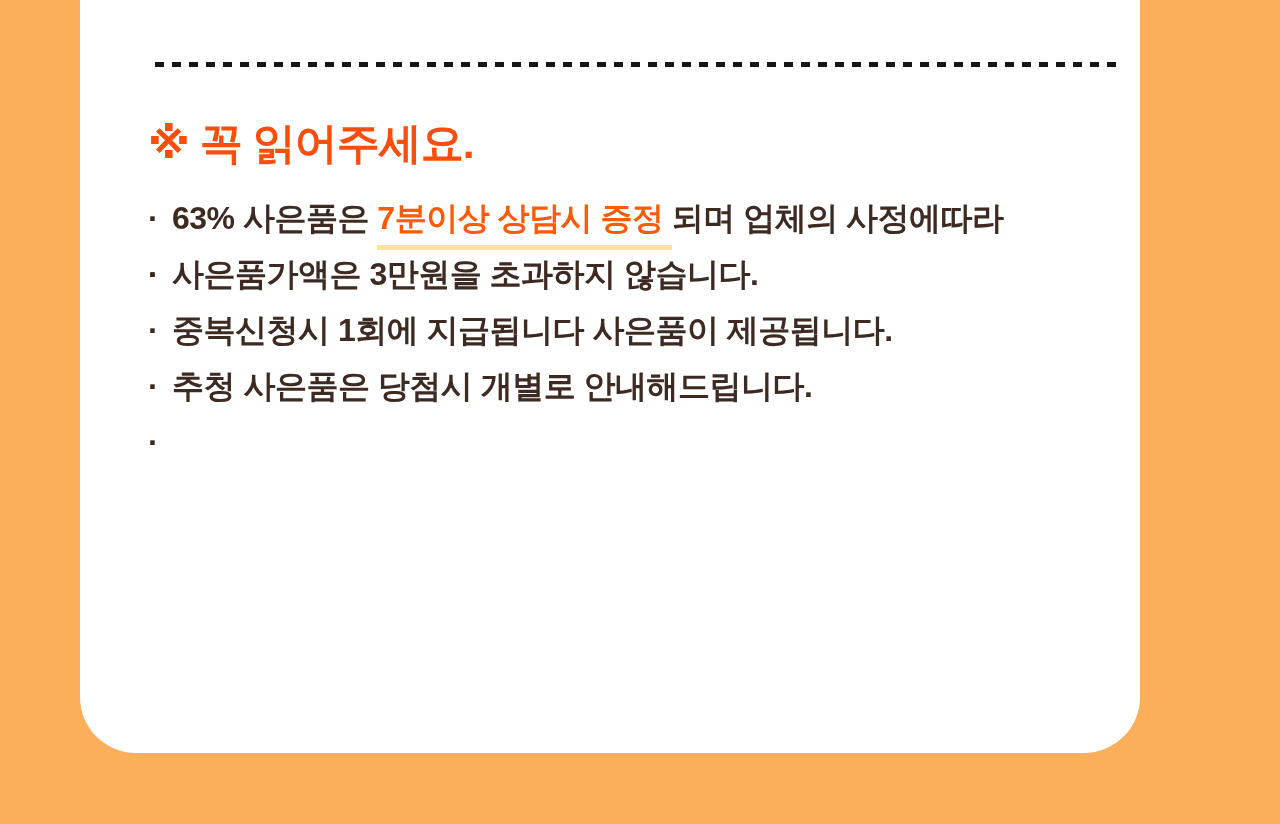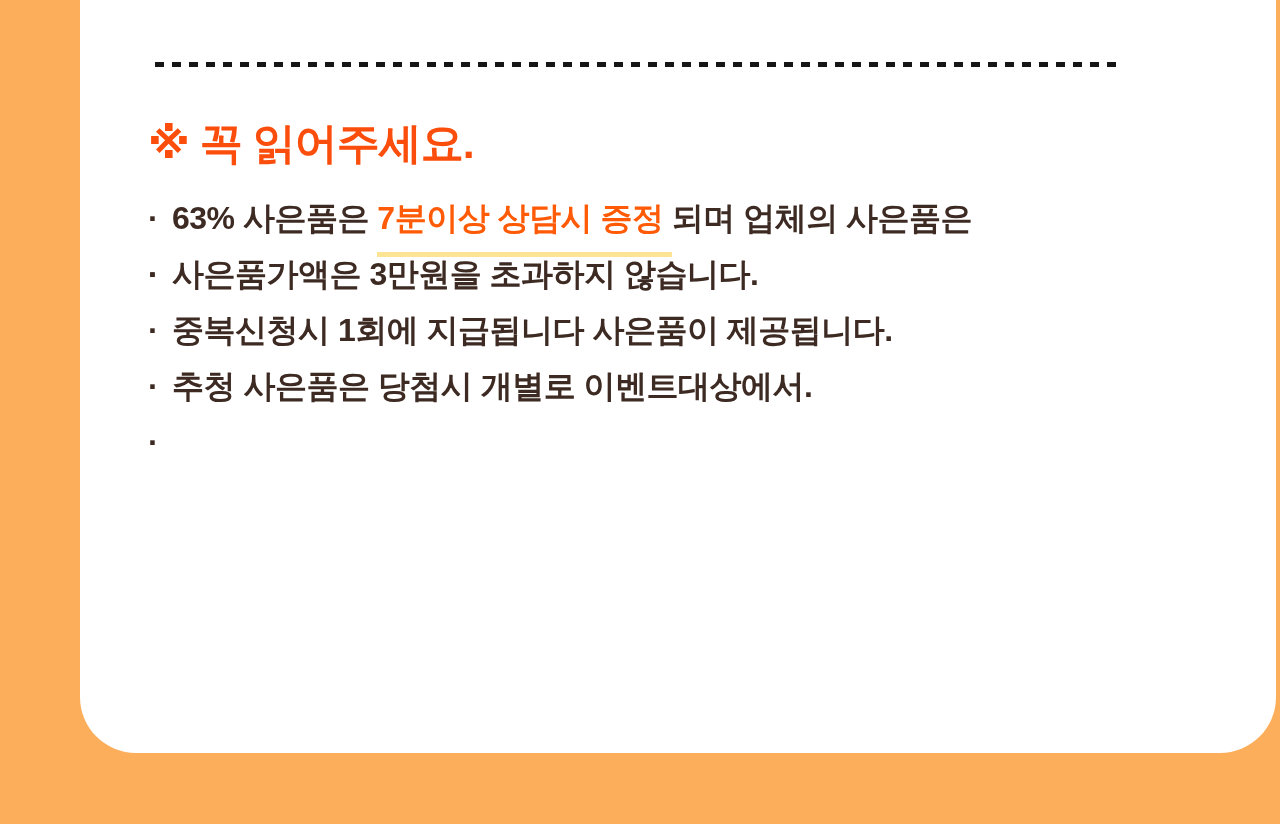"※ 꼭 읽어주세요." .card { width: 1196px -> 1060px }
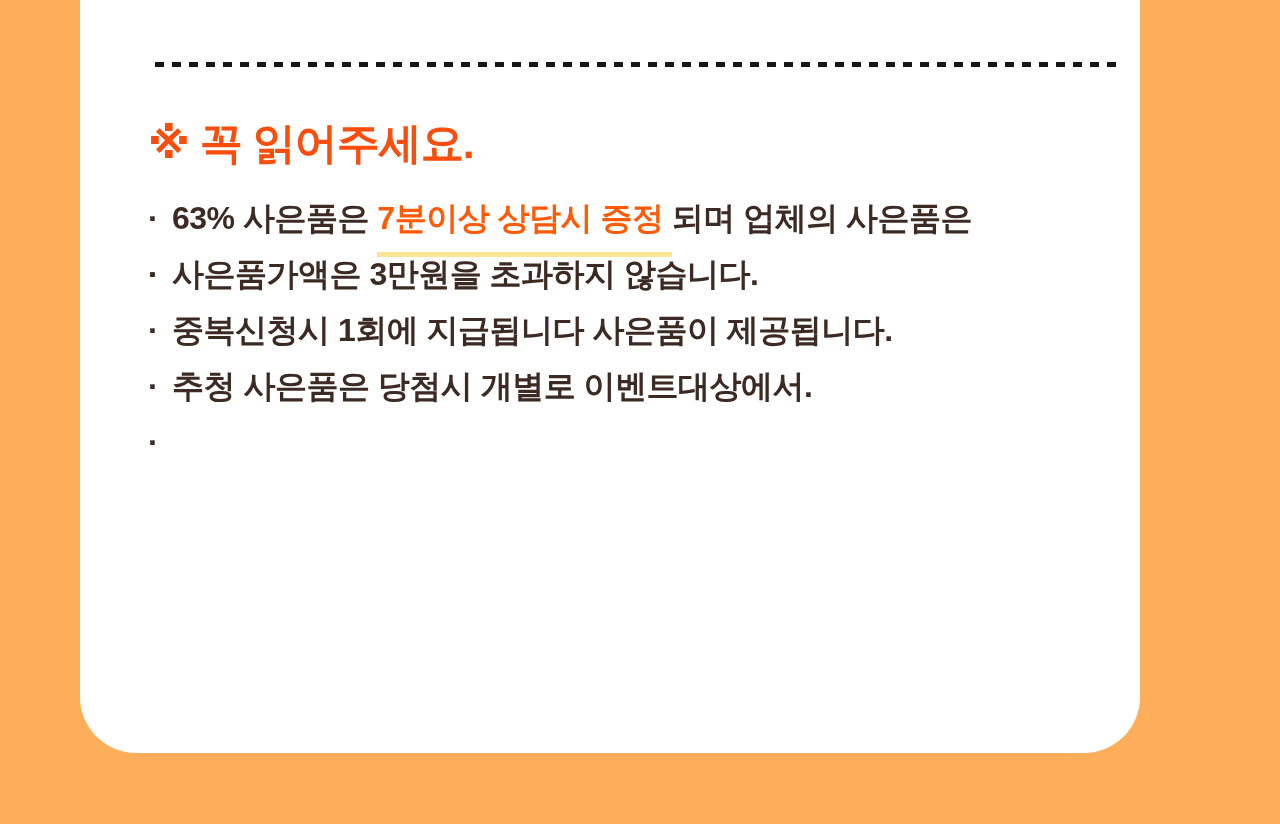"7분이상 상담시 증정" .highlight { padding-bottom: 16px -> 9px }
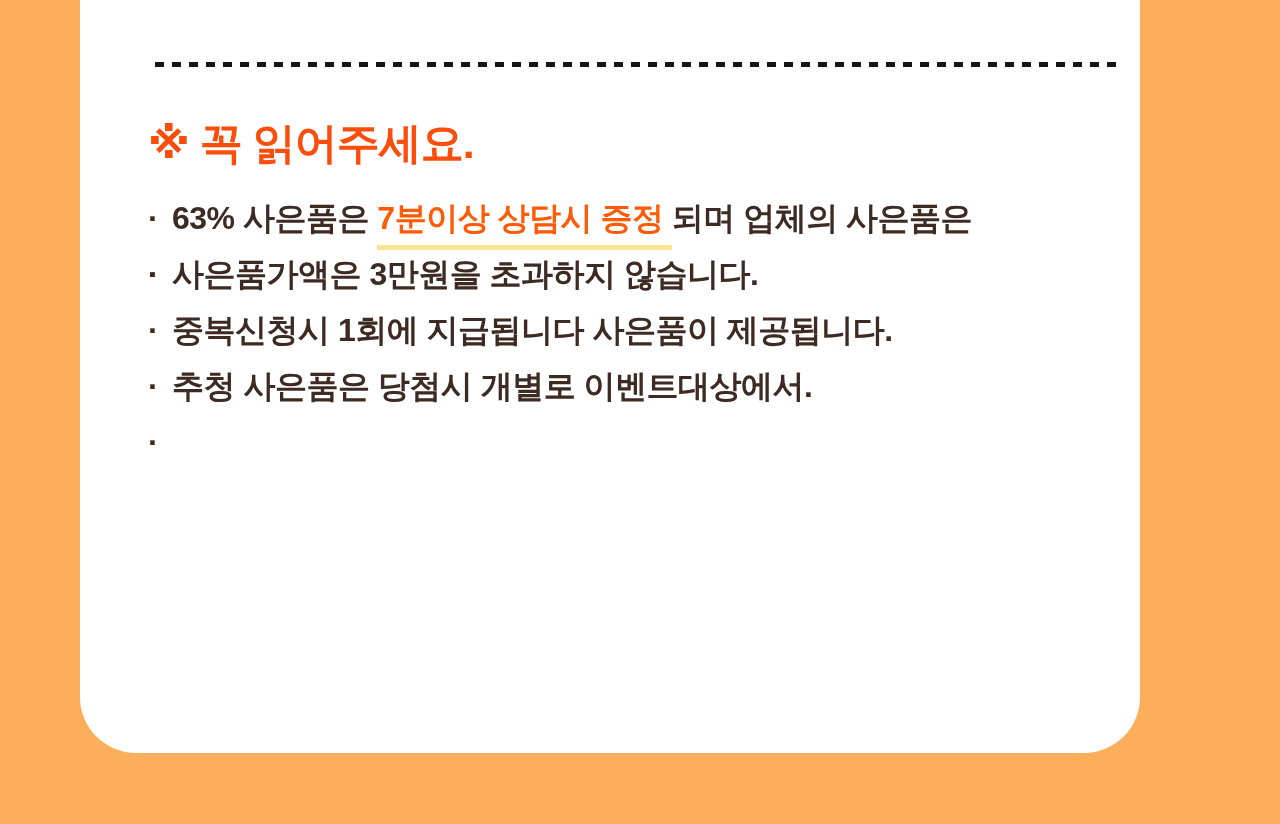"되며 업체의 사은품은" span { text: 사은품은 -> 사정에따라 }
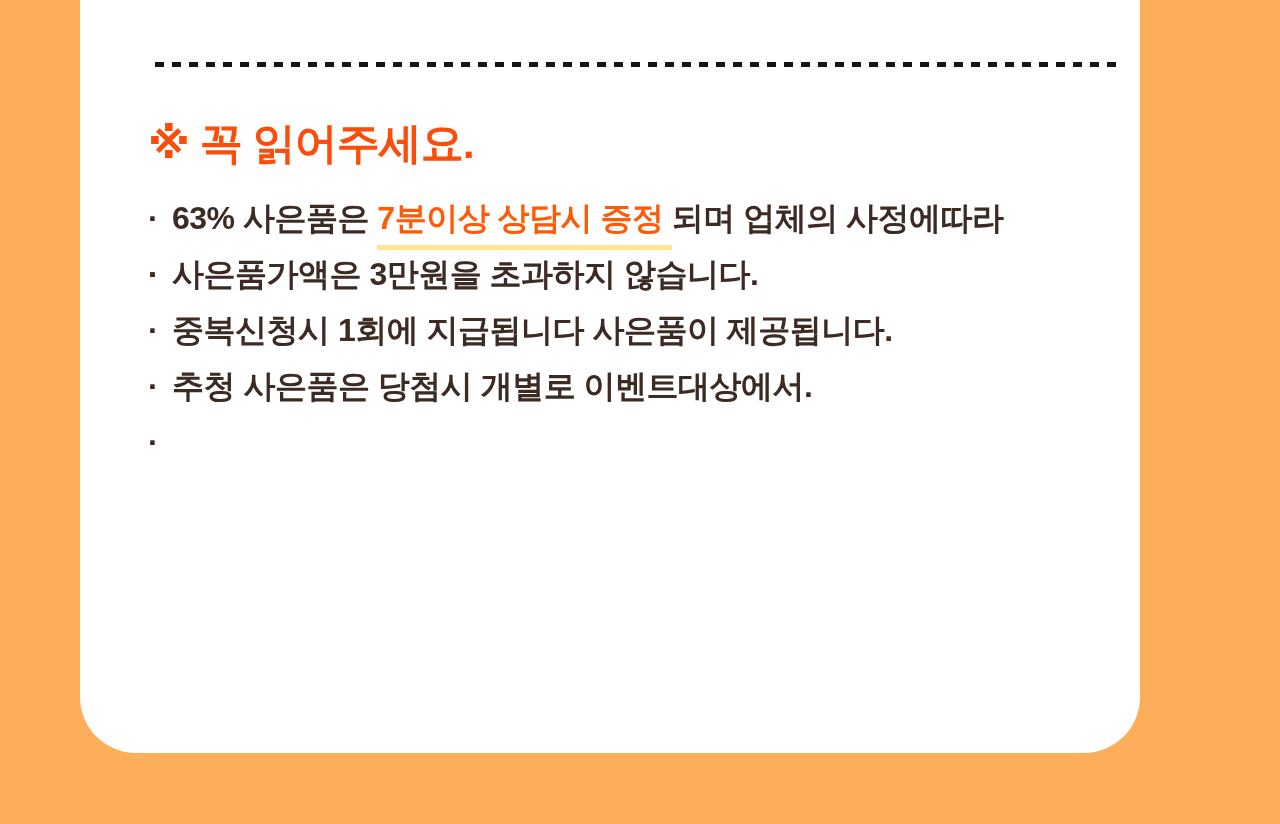"추청 사은품은 당첨시 개별로 이벤트대상에서." span { text: 이벤트대상에서 -> 안내해드립니다 }
